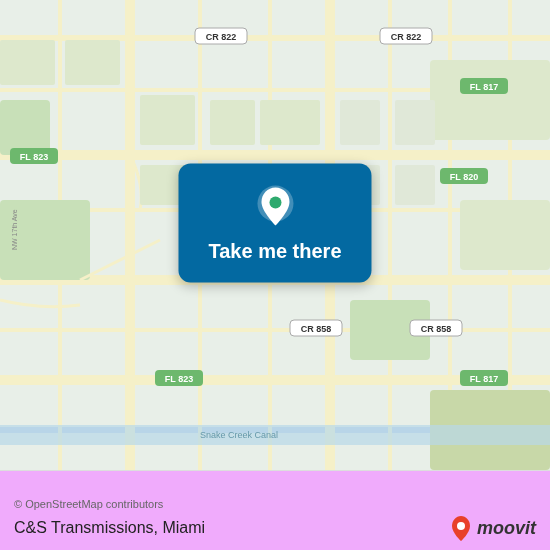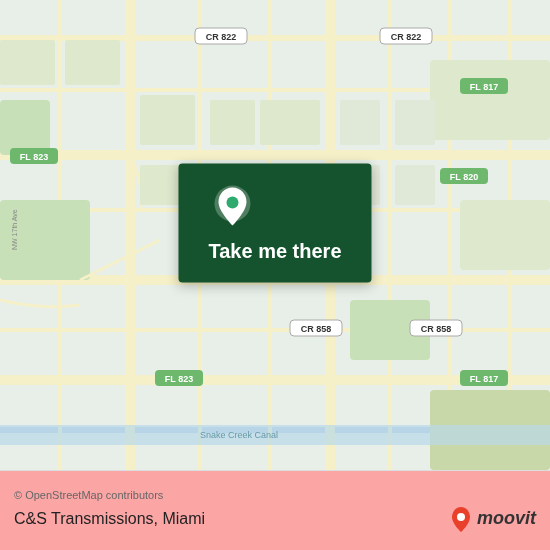"Take me there" #cta-overlay { align-items: flex-start -> center; background-color: #14532d -> #0369a1; border-radius: 4px -> 12px }
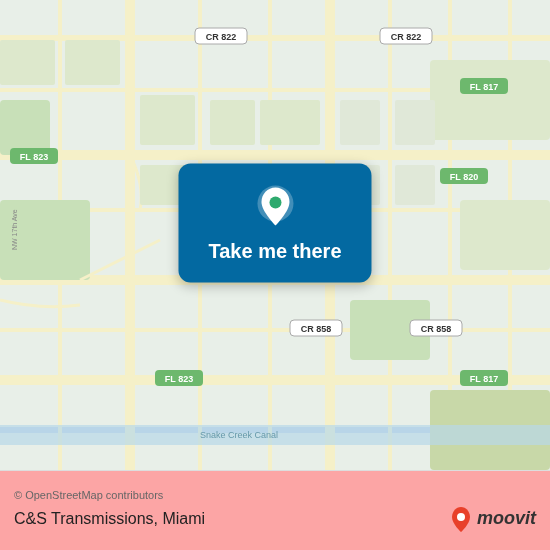"© OpenStreetMap contributors" #bottom-bar { background-color: #fca5a5 -> #f0abfc; justify-content: center -> flex-end }
